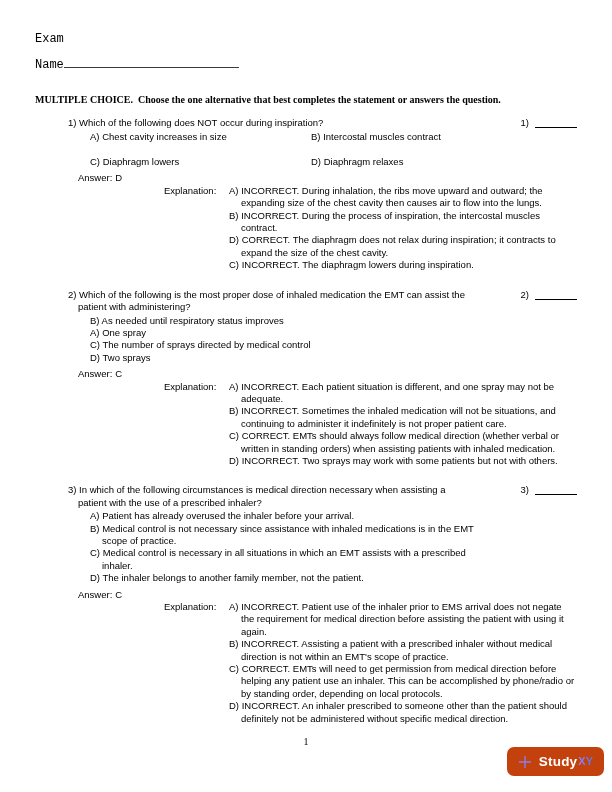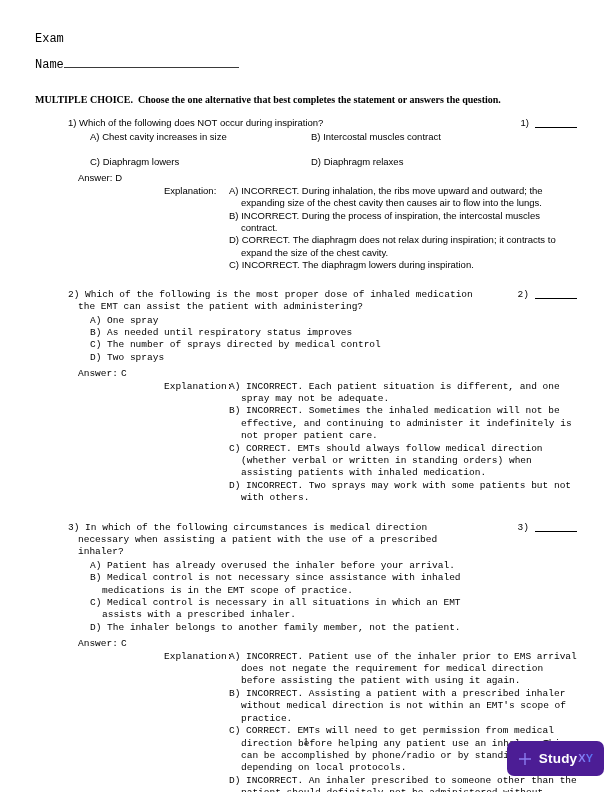"2) Which of the following" .question + .question { font-family: Liberation Mono, monospace -> none }
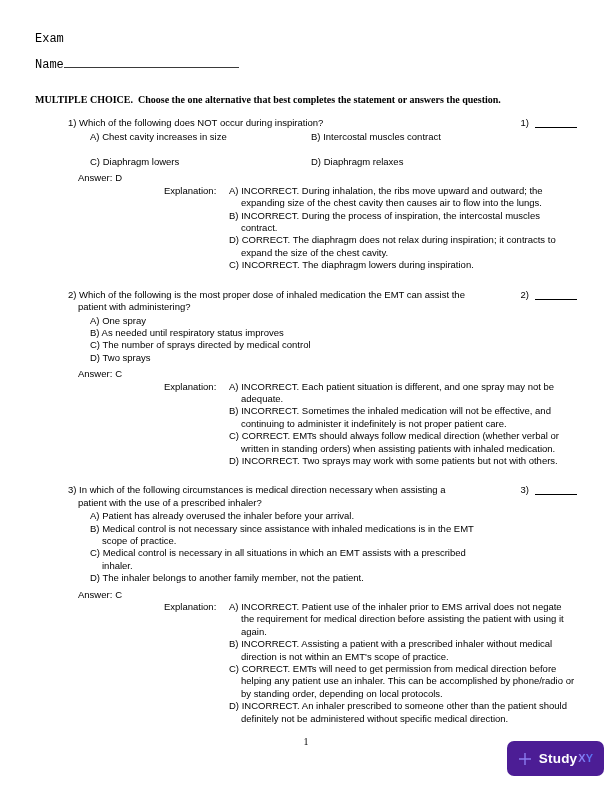"A) One spray" div.option { order: before "B) As needed until respiratory" -> after "B) As needed until respiratory" }
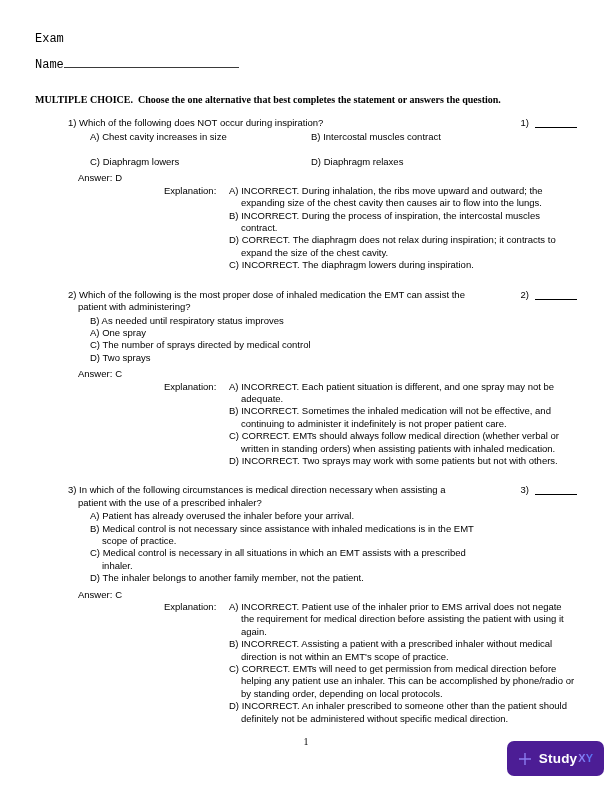"B) INCORRECT. Sometimes the inhaled" div.expl-item { text: effective -> situations }
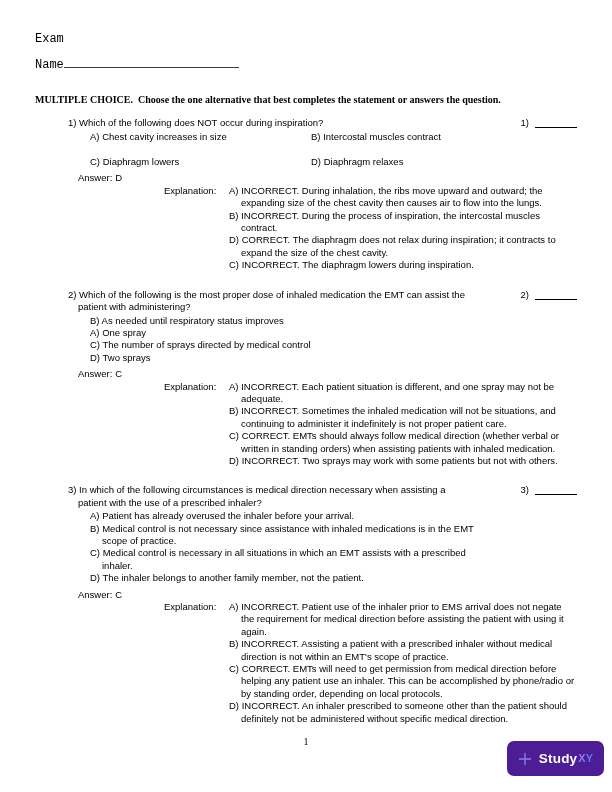"Study" .logo-badge { background: #4c1d95 -> #c2410c; height: 35px -> 29px }
